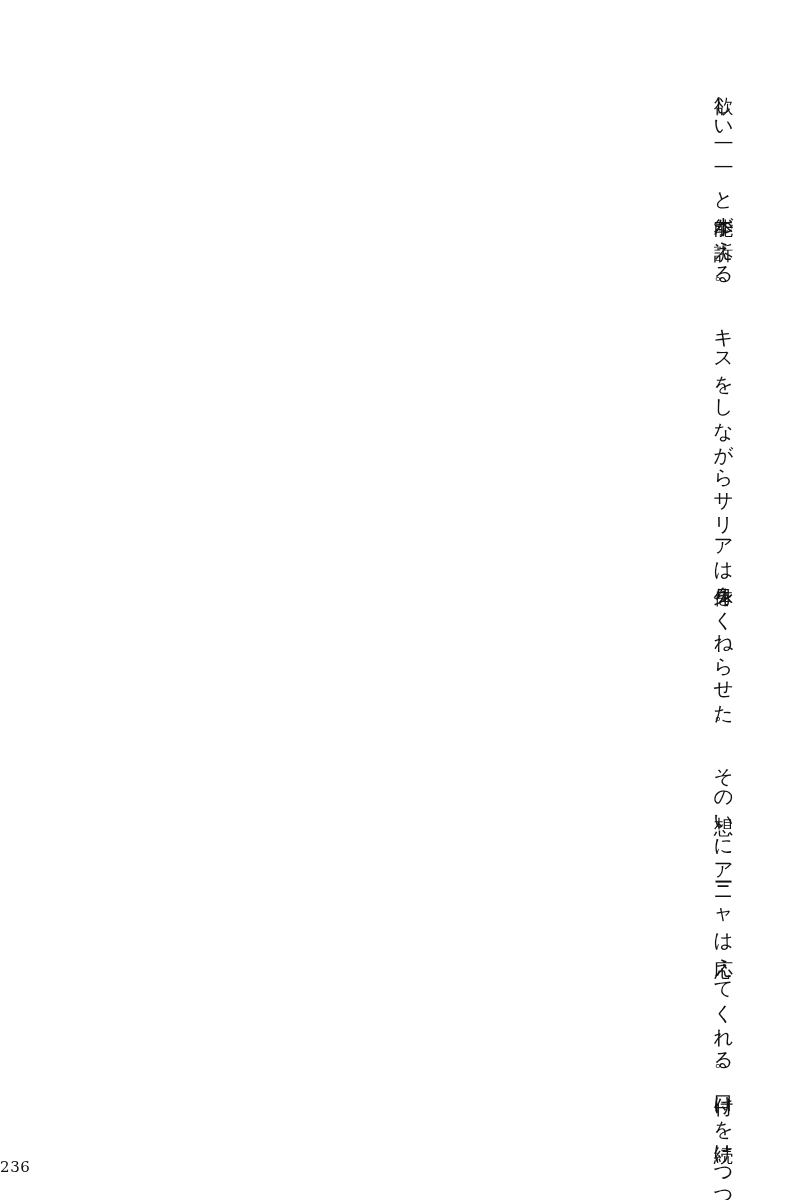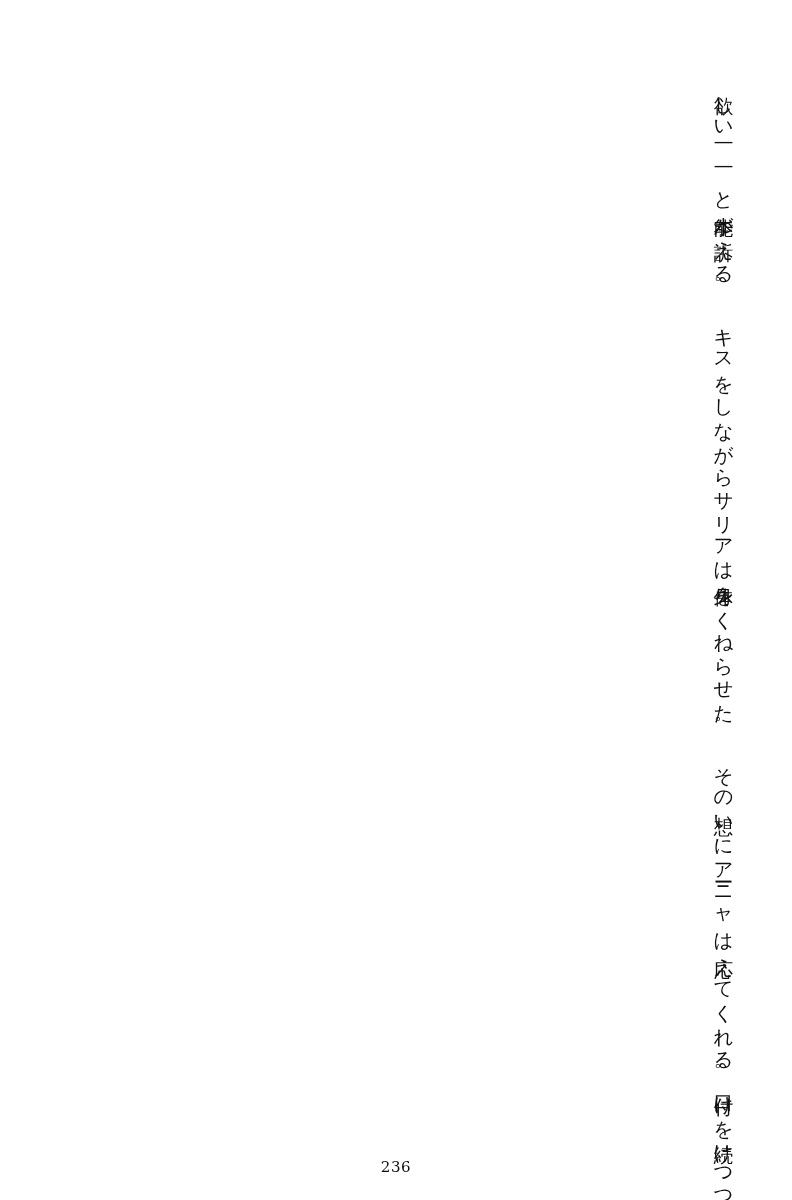"236" .page-number { text-align: center -> none }
